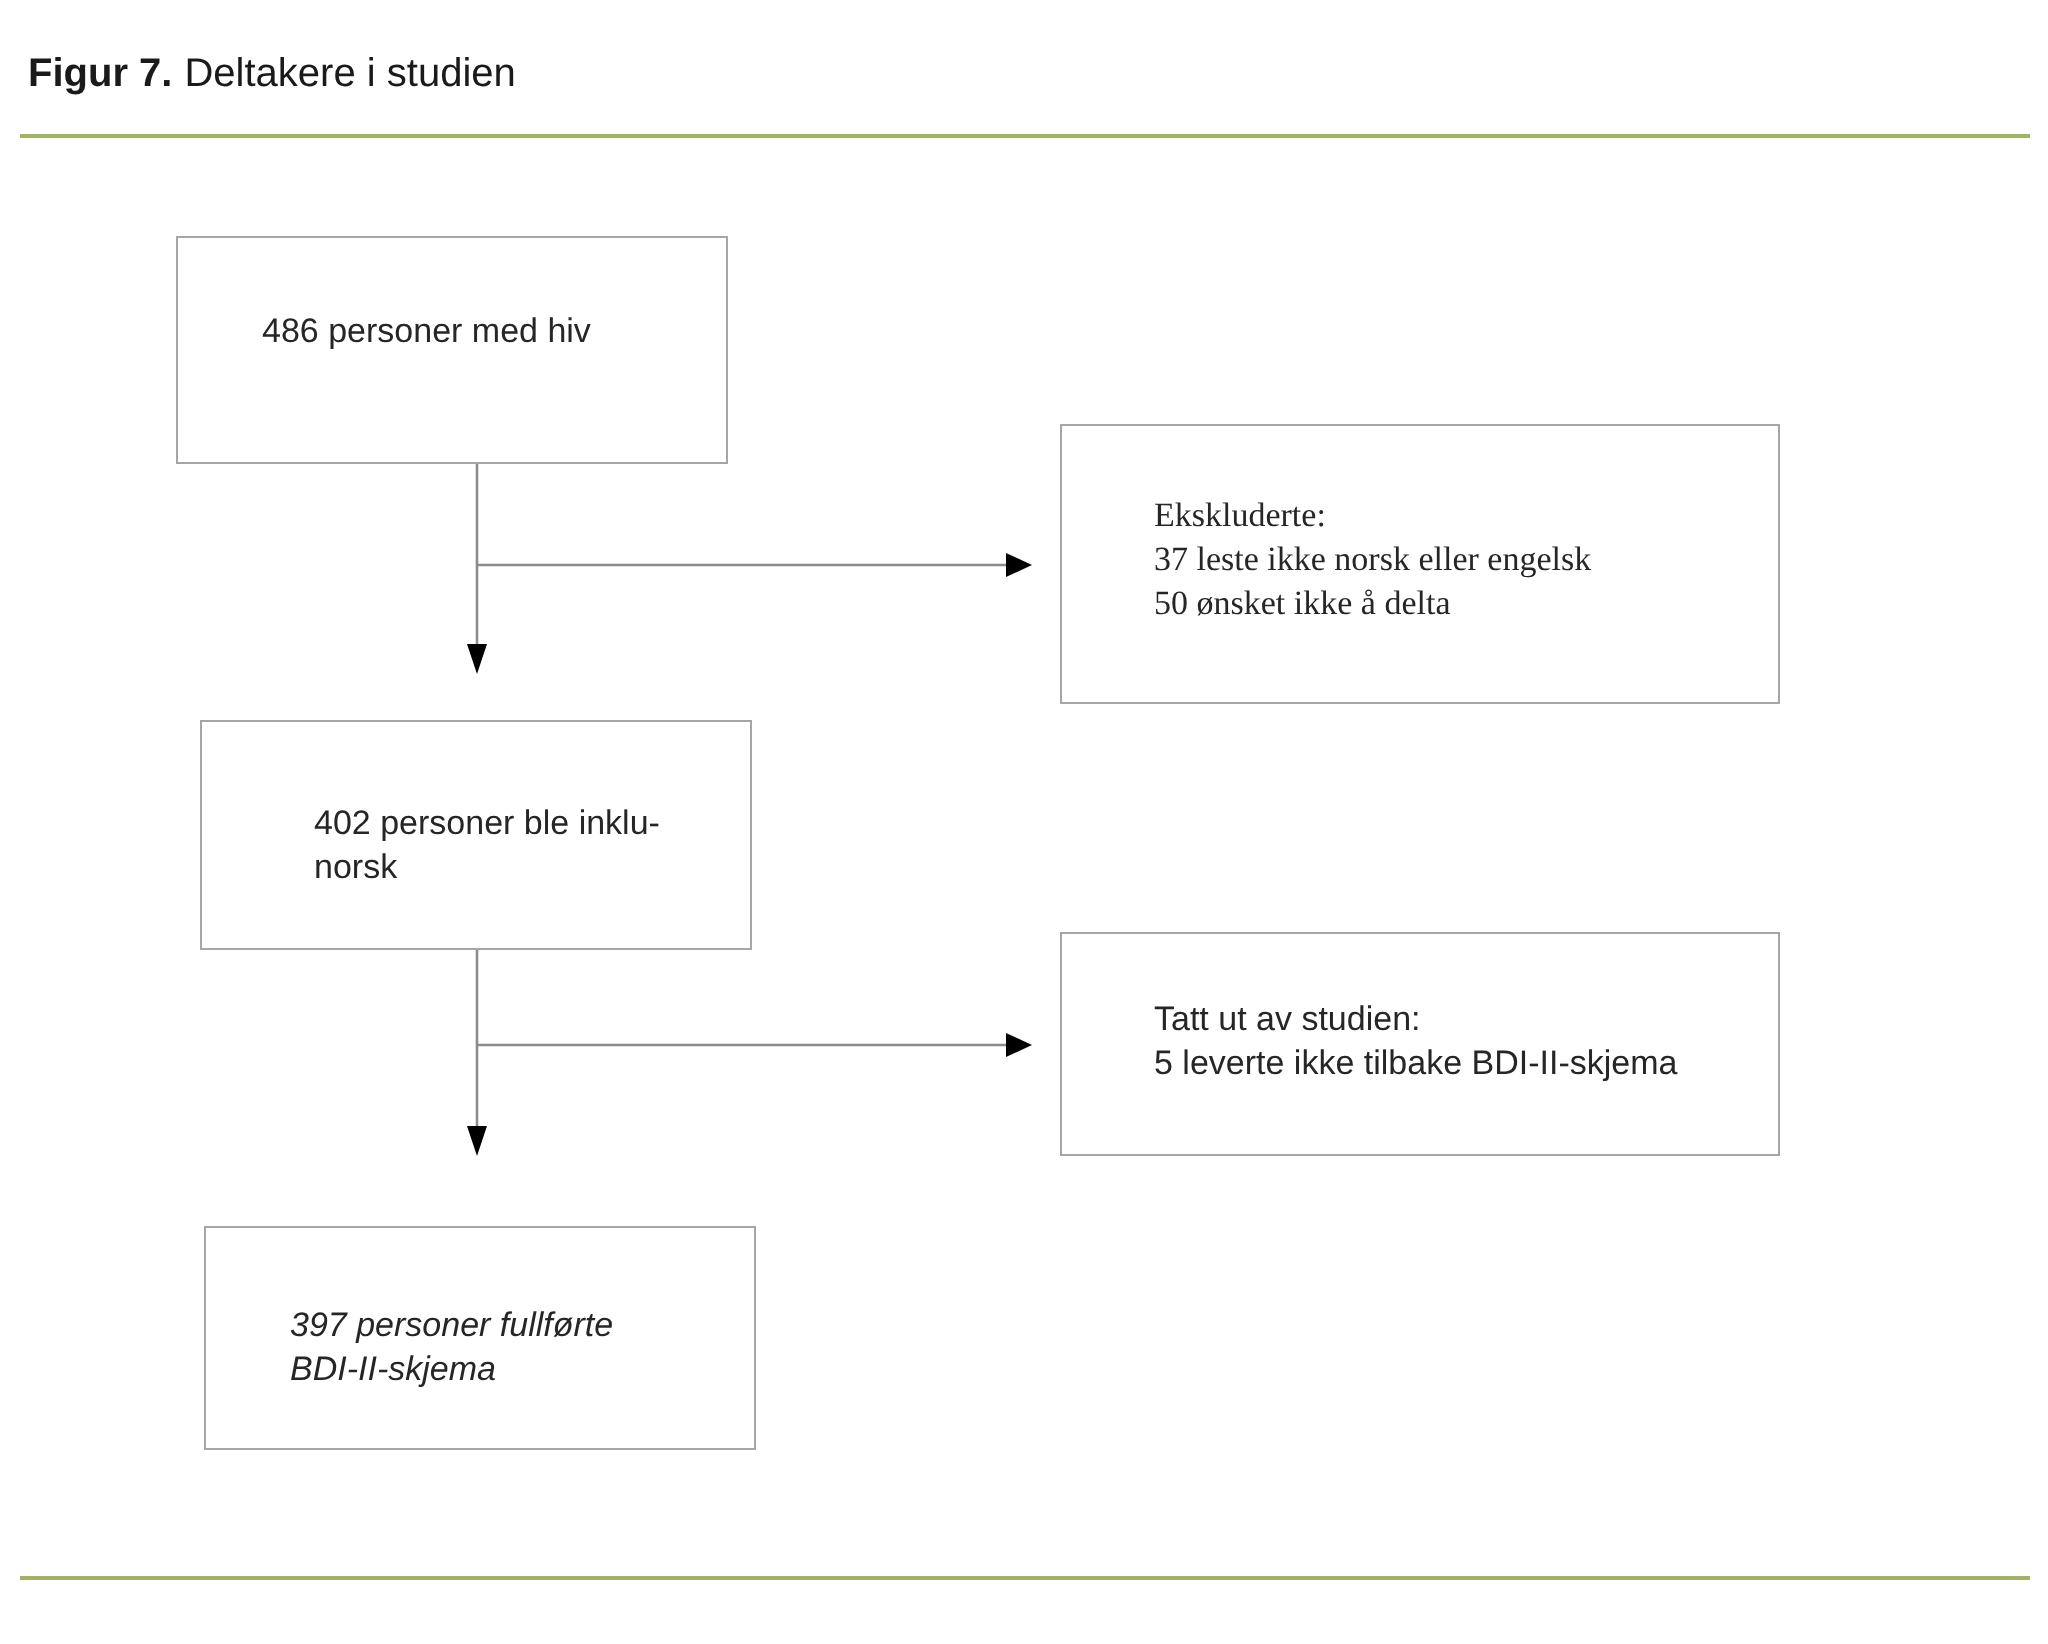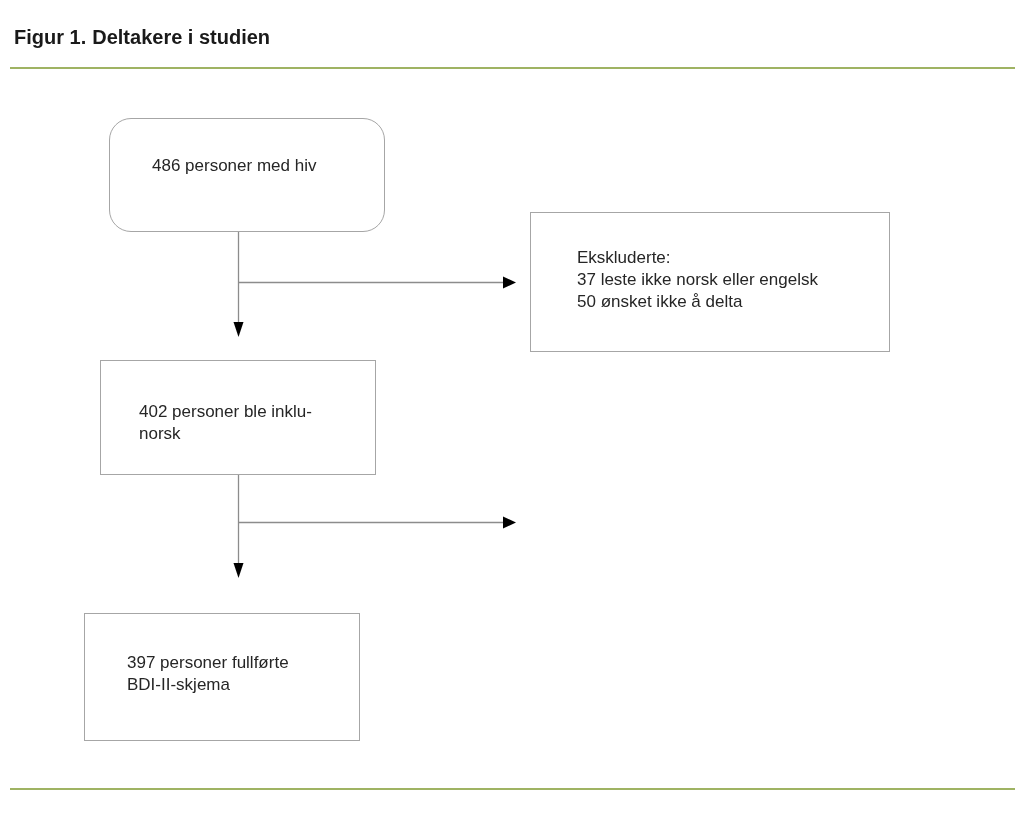"Figur 1." span.label { text: 1 -> 7 }
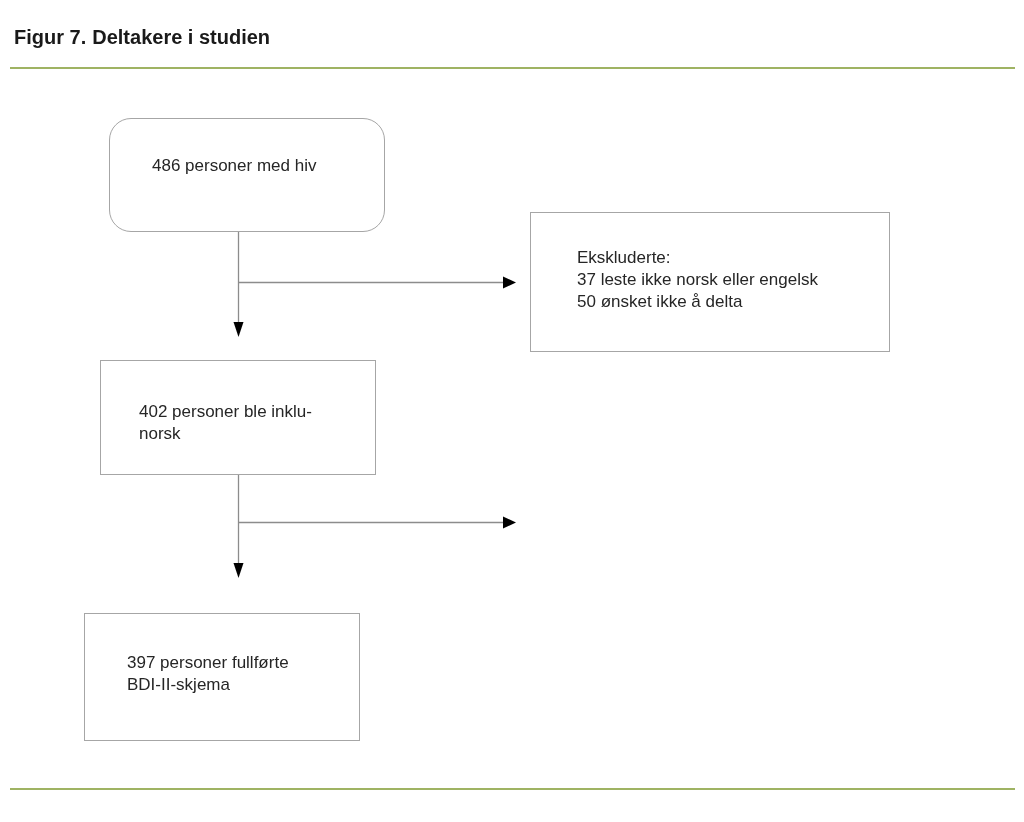"Deltakere i studien" .figure-title .rest { font-weight: bold -> normal }
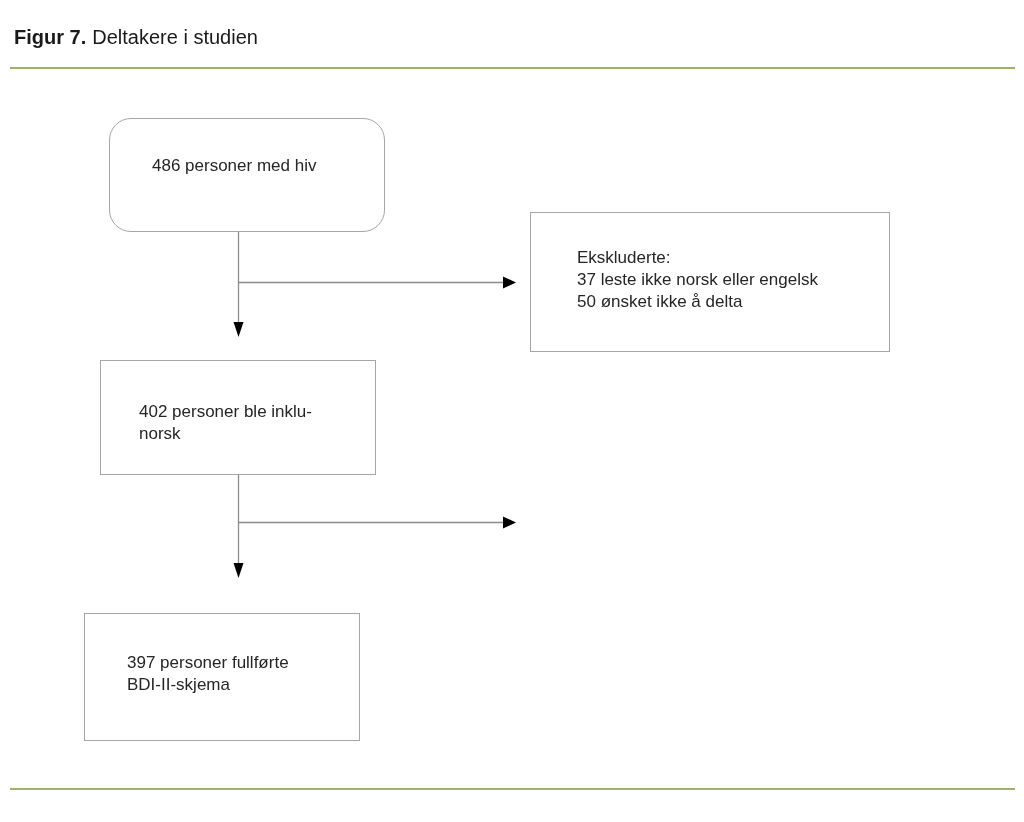"486 personer med hiv" .node-attended { border-radius: 22px -> none; left: 109px -> 88px }
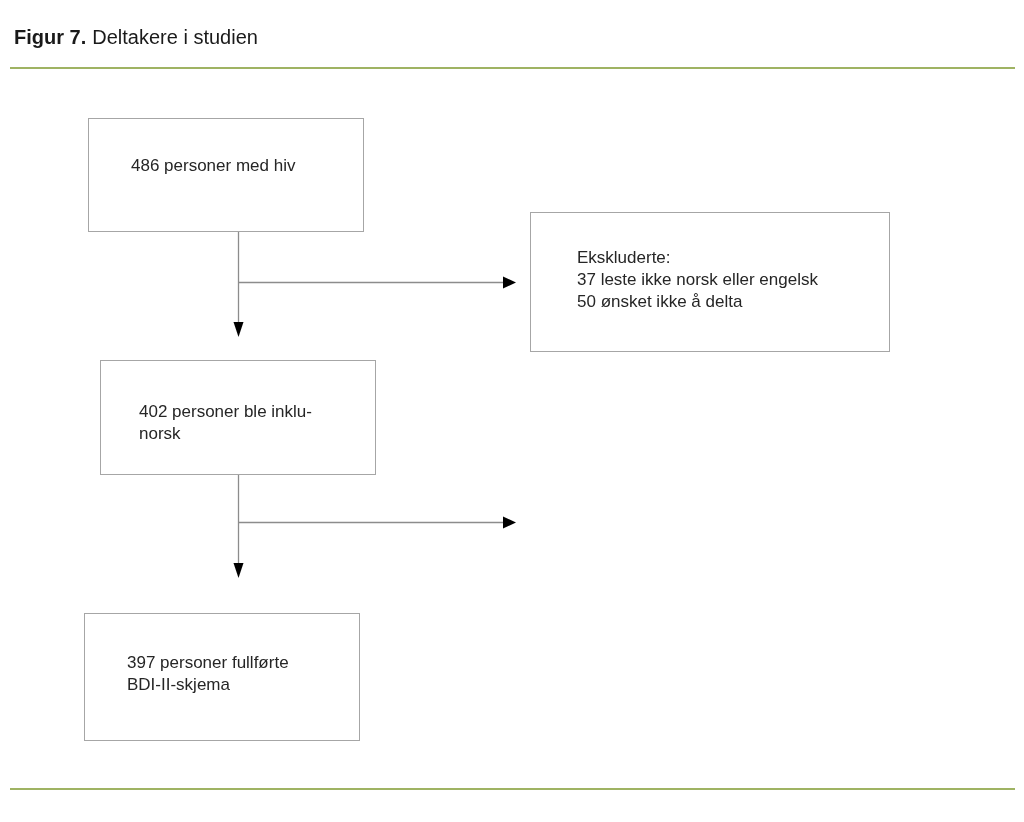"Ekskluderte:" .node-excluded { font-family: none -> Liberation Serif, serif }
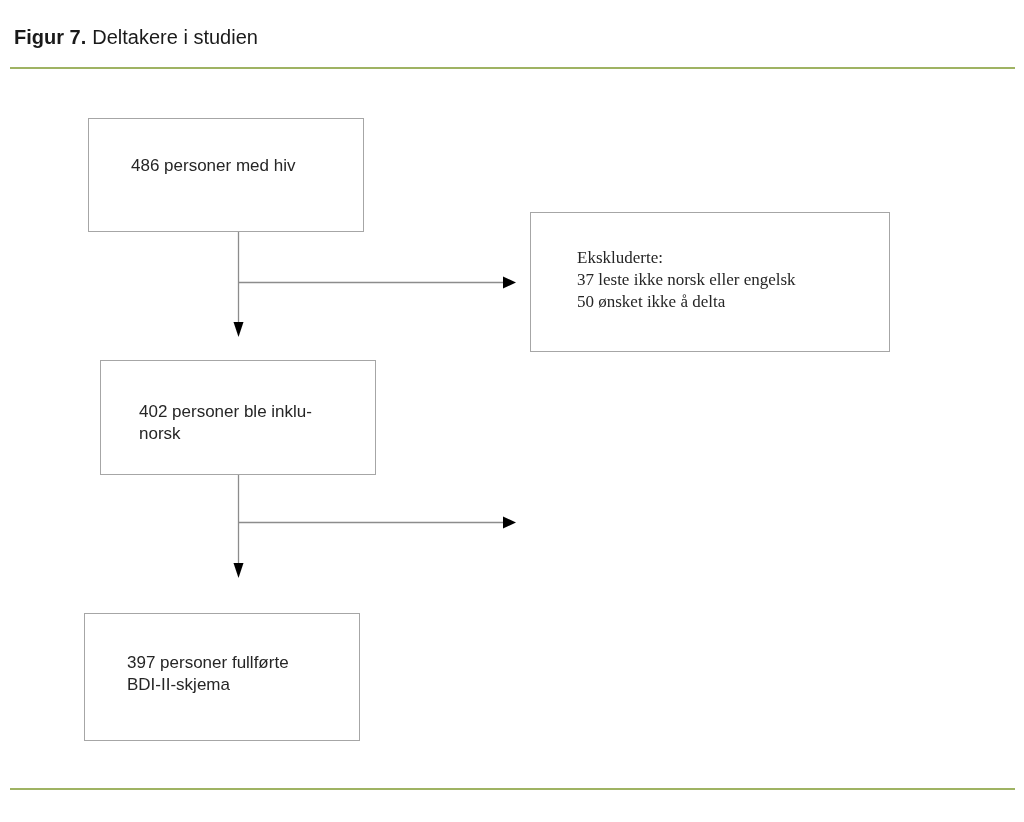"402 personer ble inklu-" .node-included { padding: 40px 14px 0 38px -> 40px 14px 0 56px }
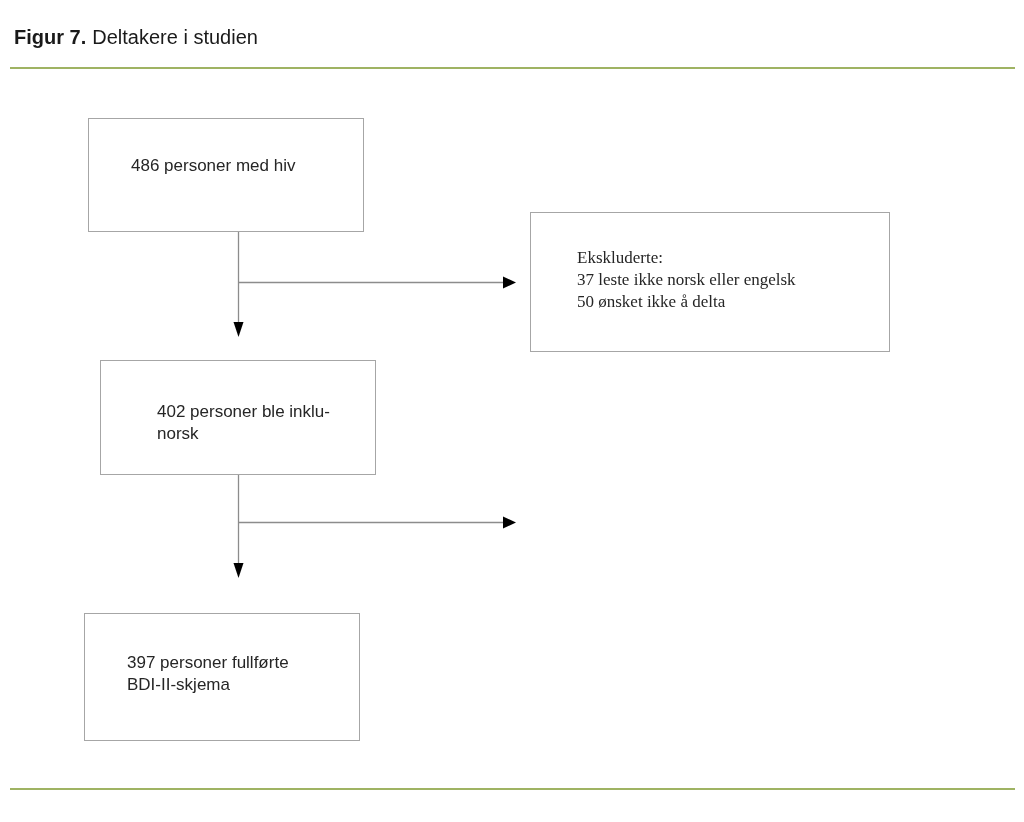"Tatt ut av studien:" div.node { html: none -> <div> <div>Tatt ut av studien:</div> <div>5 leverte ikke tilbake BDI-II-skjema</div> </div> }
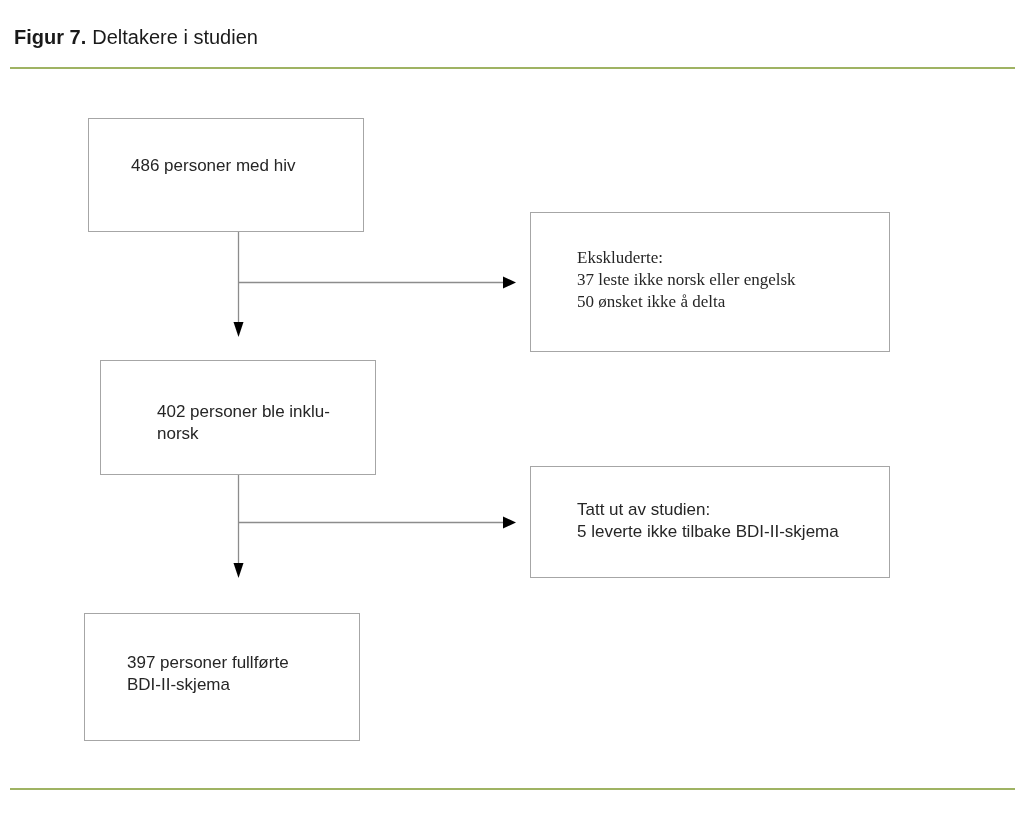"397 personer fullførte" .node-completed { font-style: none -> italic; height: 128px -> 112px; left: 84px -> 102px }
